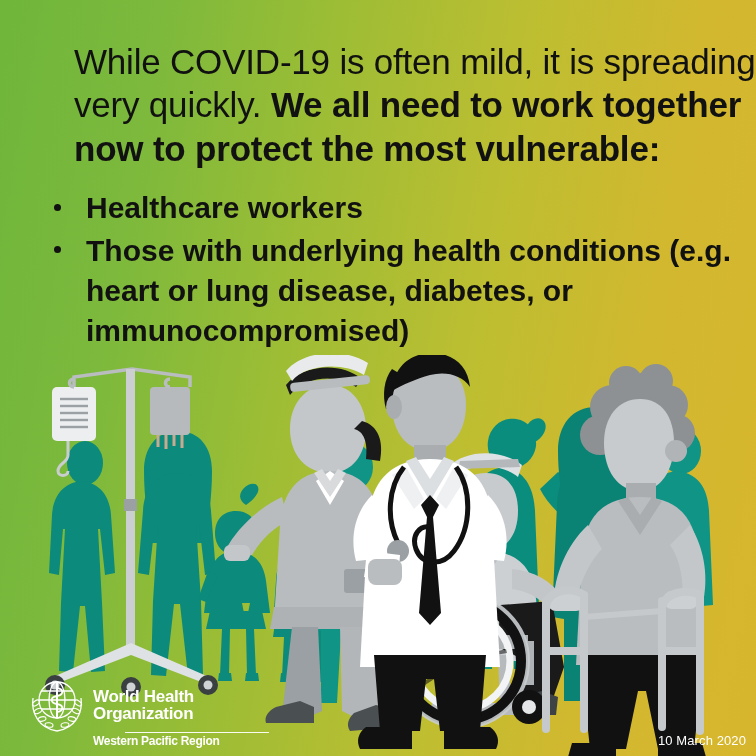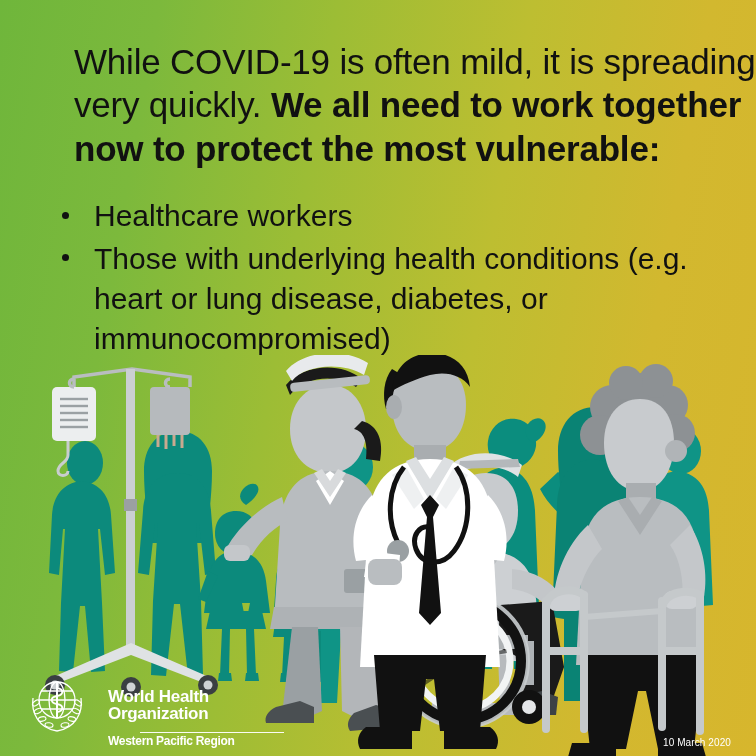"Healthcare workers" #bullets { font-weight: none -> bold; margin: 16px -> 8px }
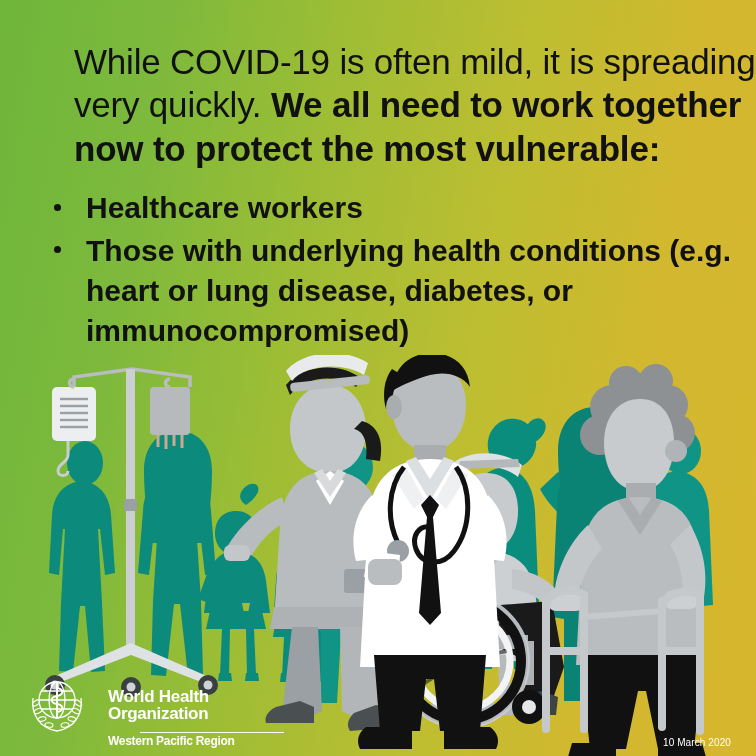"World Health" #who { gap: 22px -> 7px }
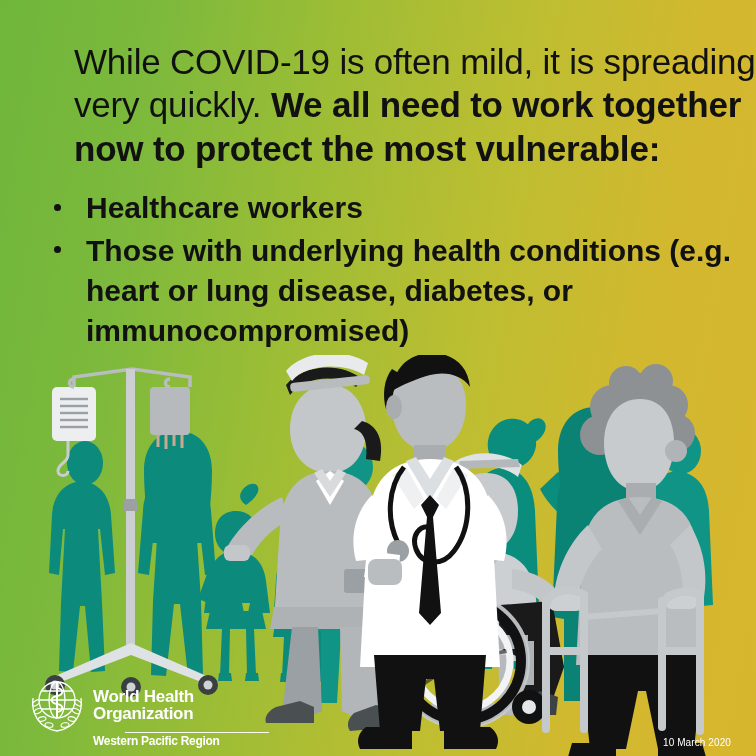"10 March 2020" #date { font-size: 10px -> 13px; right: 25px -> 10px }
